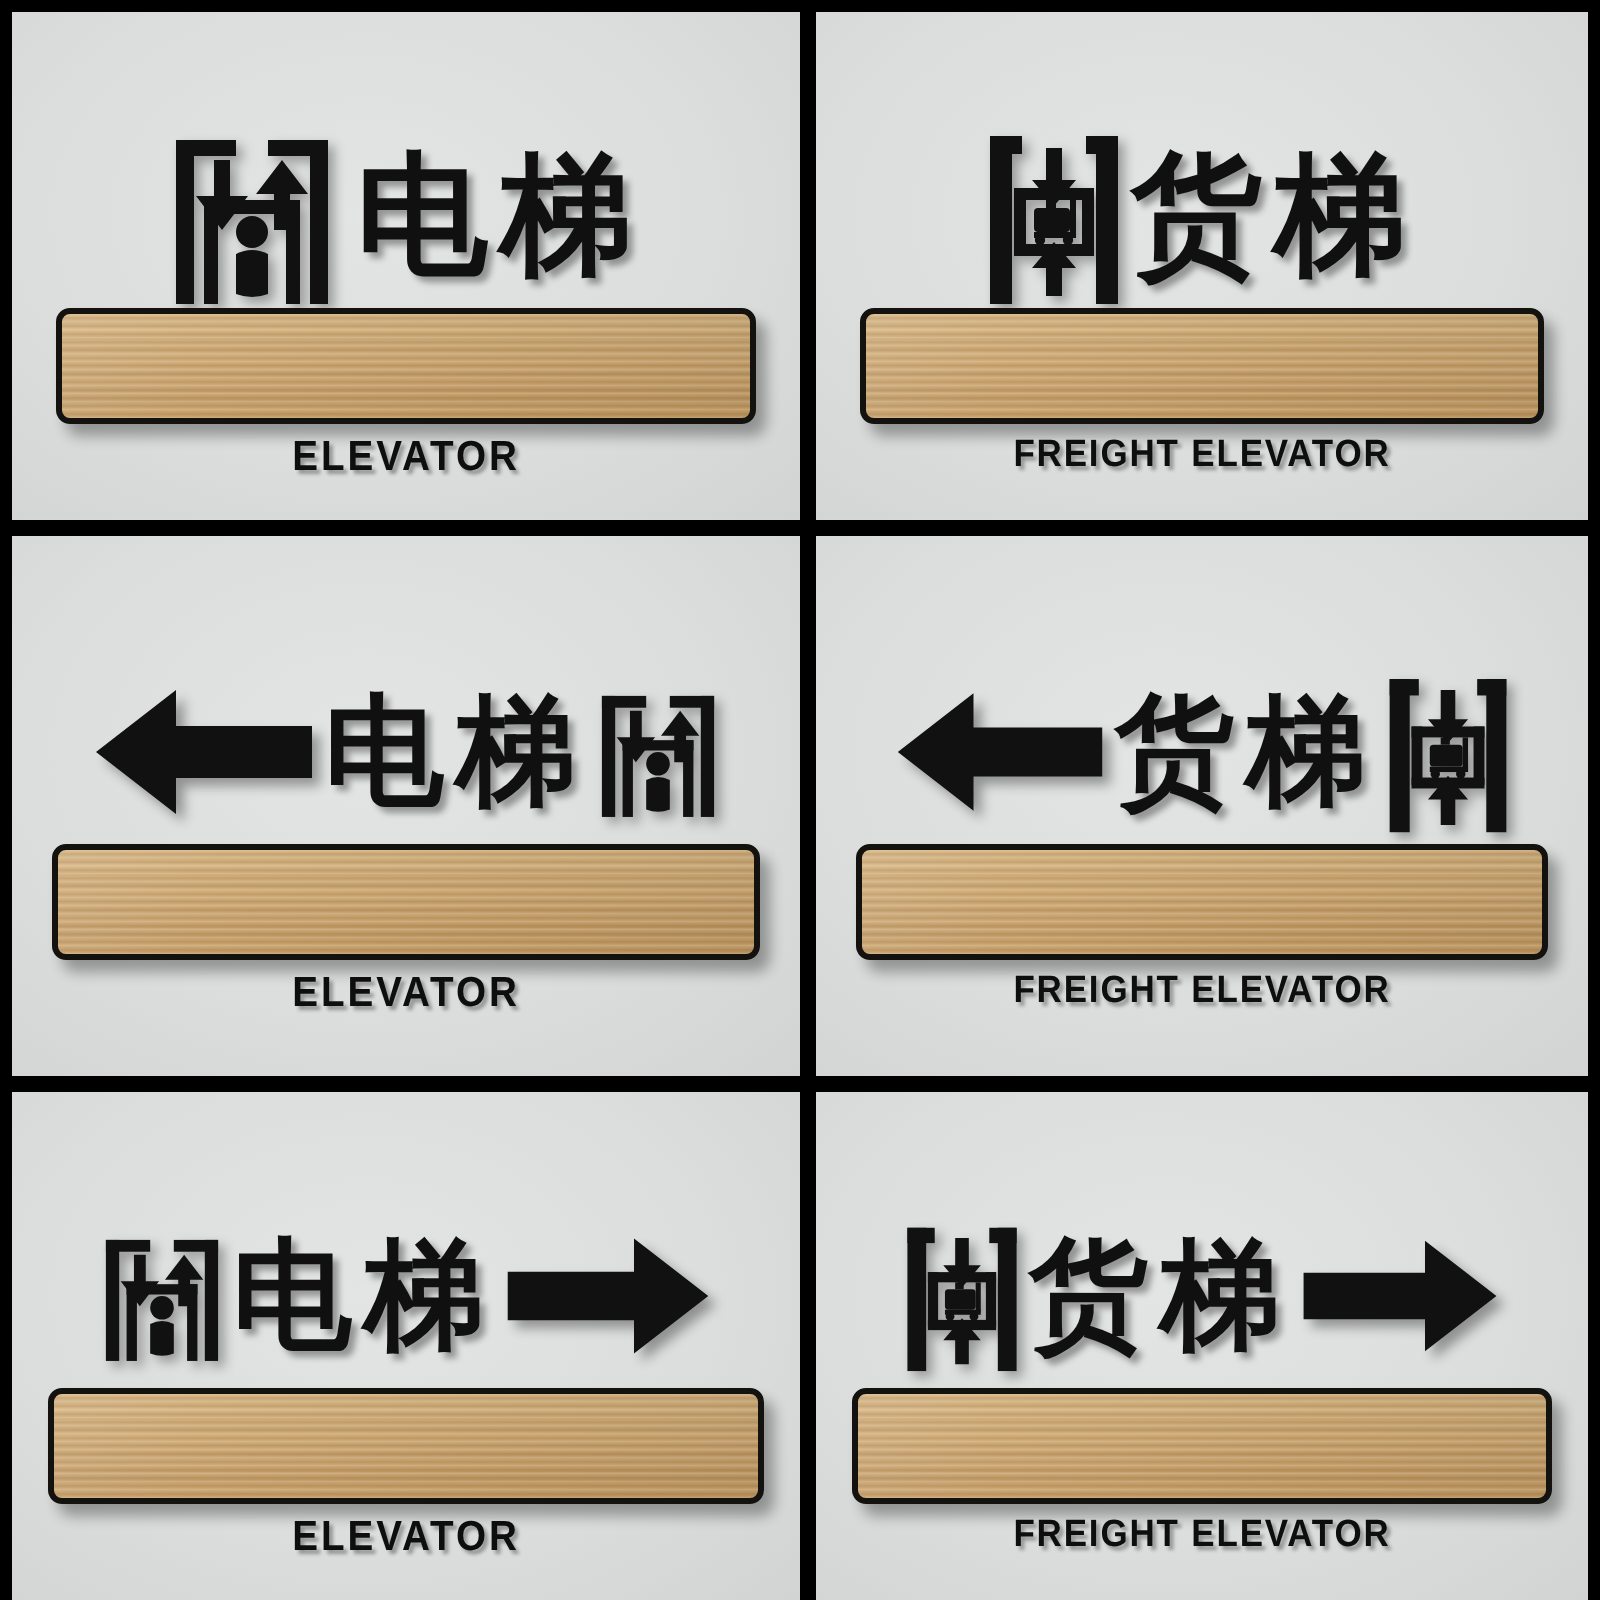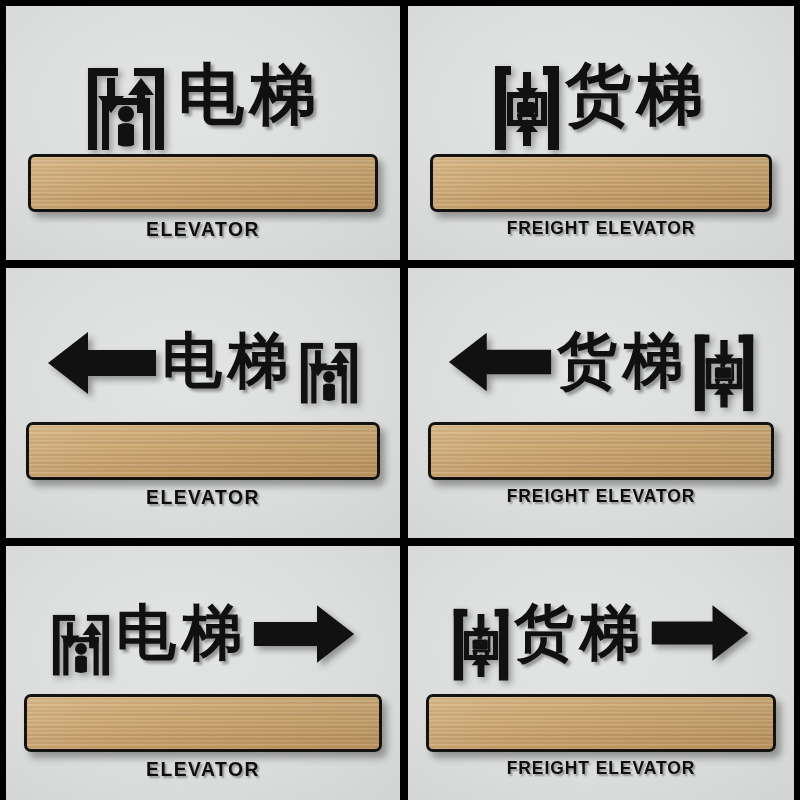"电梯" .sign-top { align-items: flex-start -> center }
